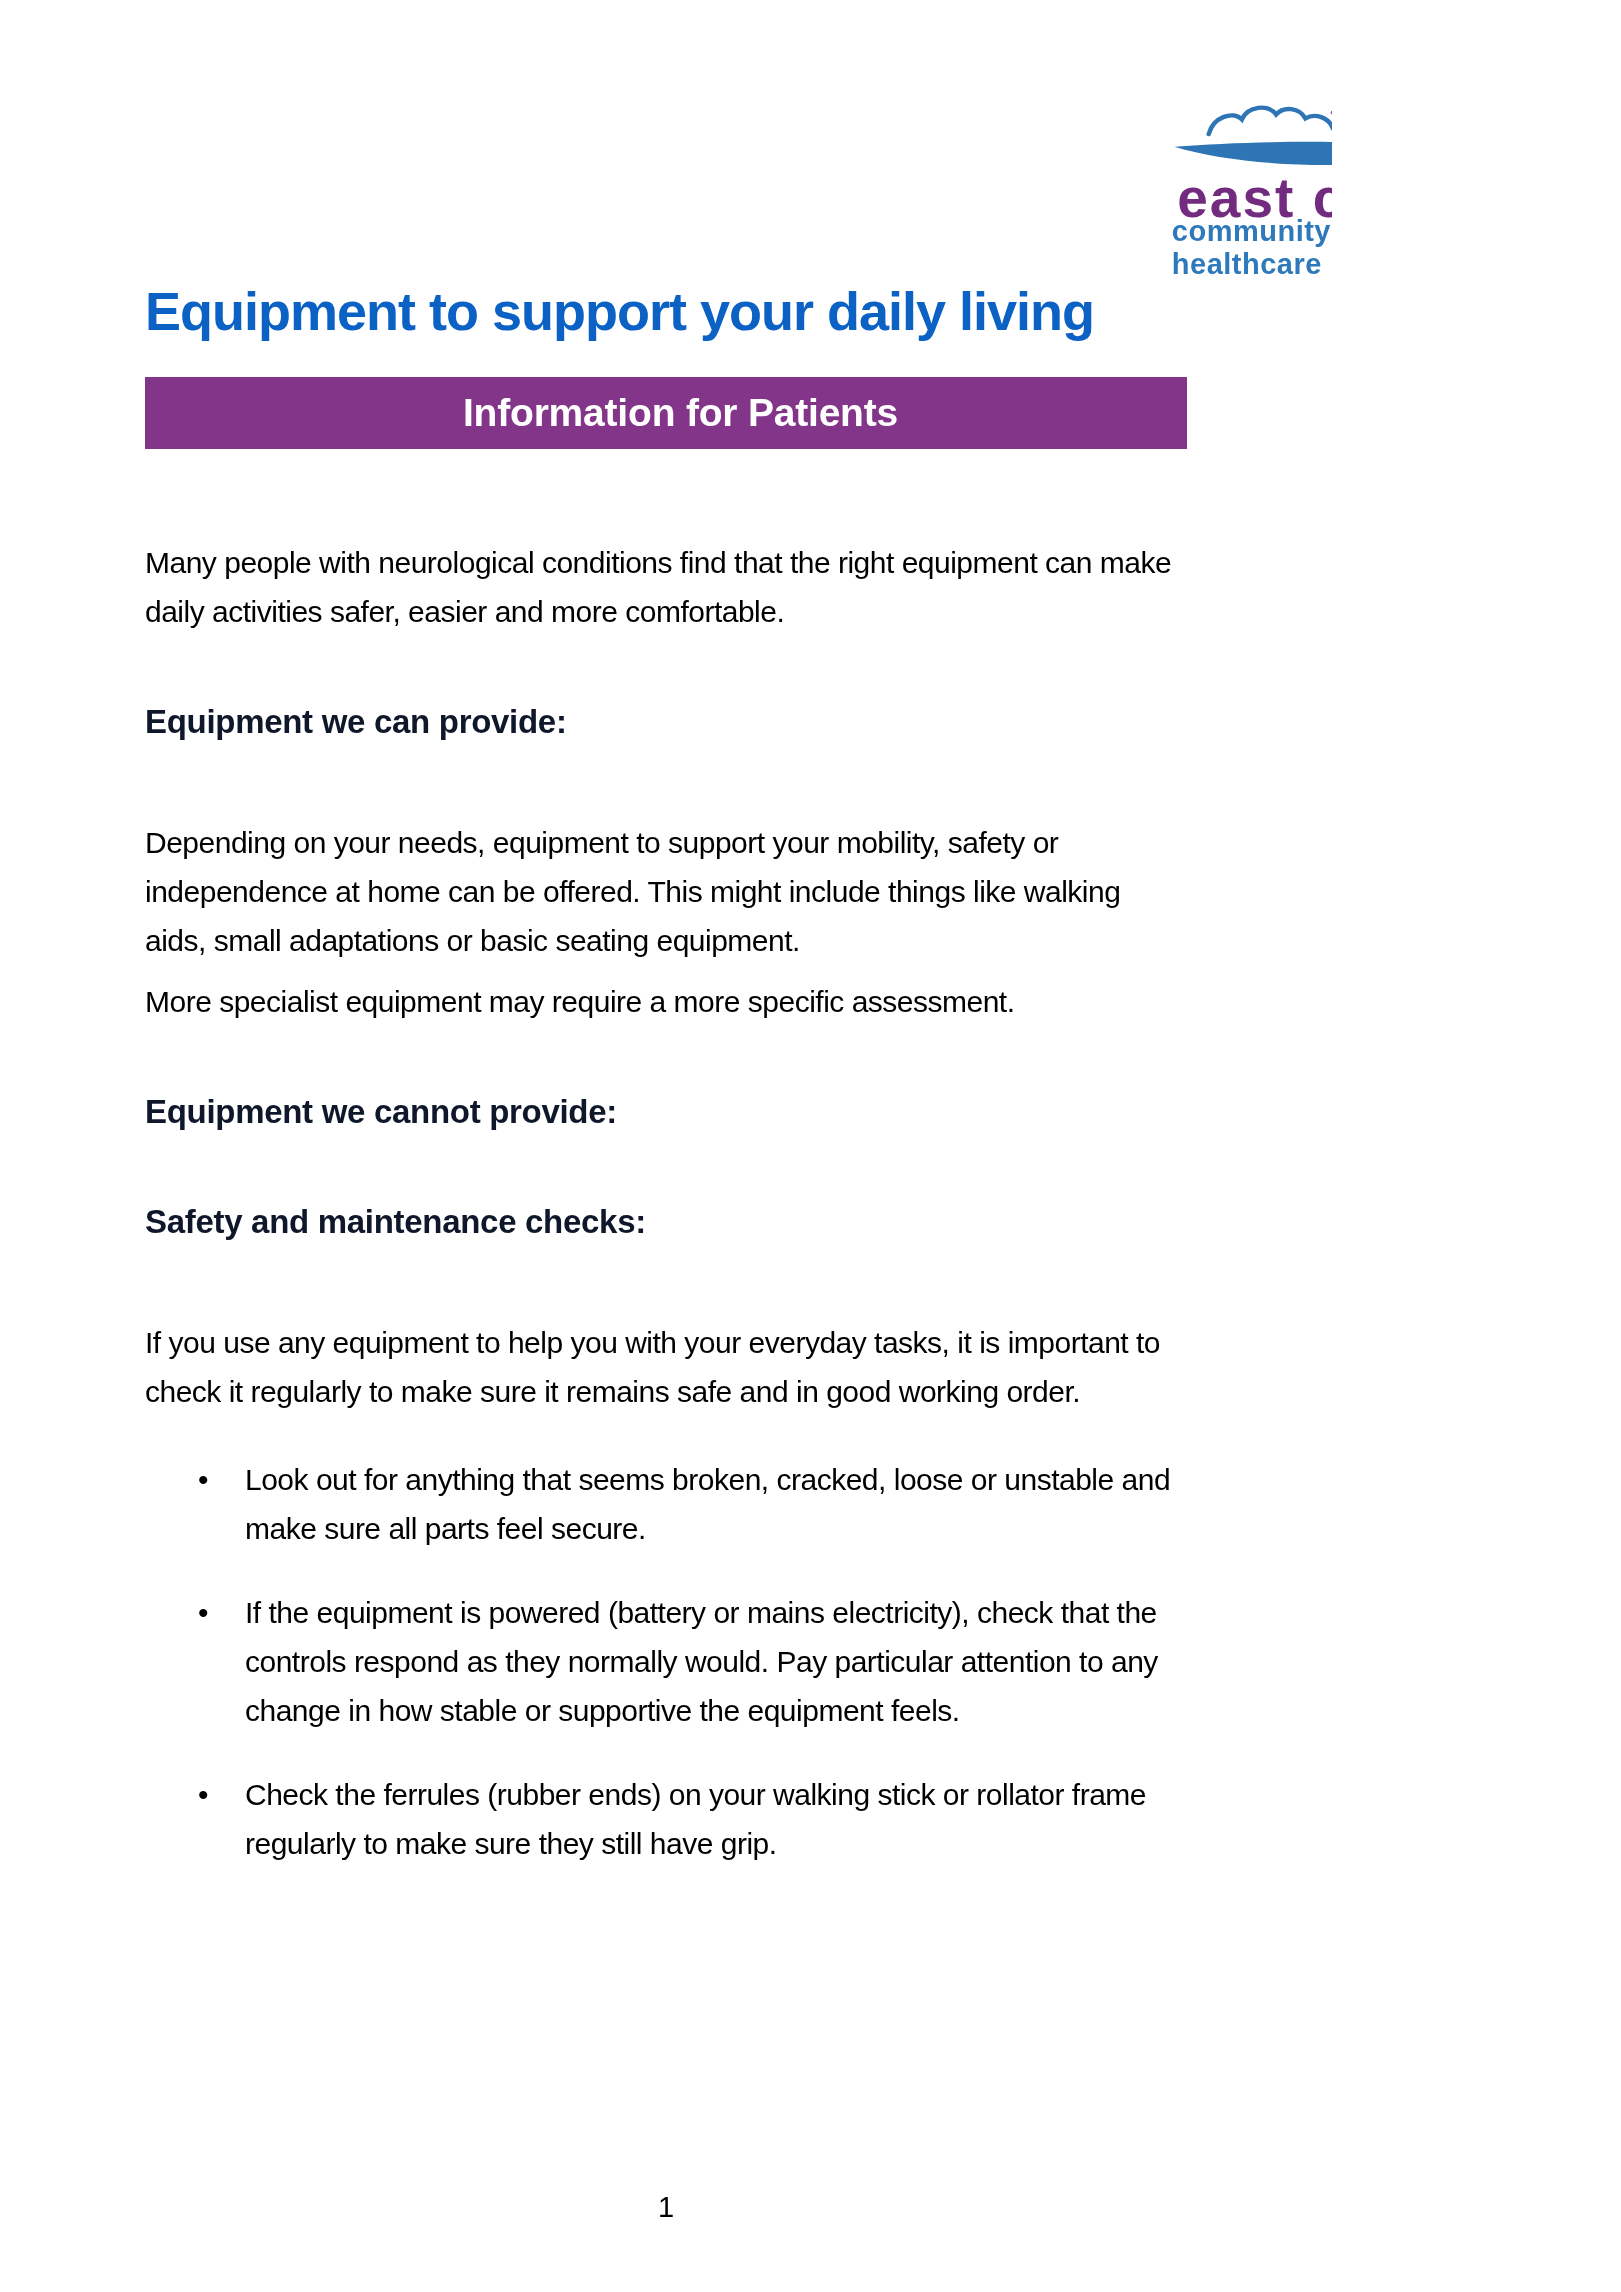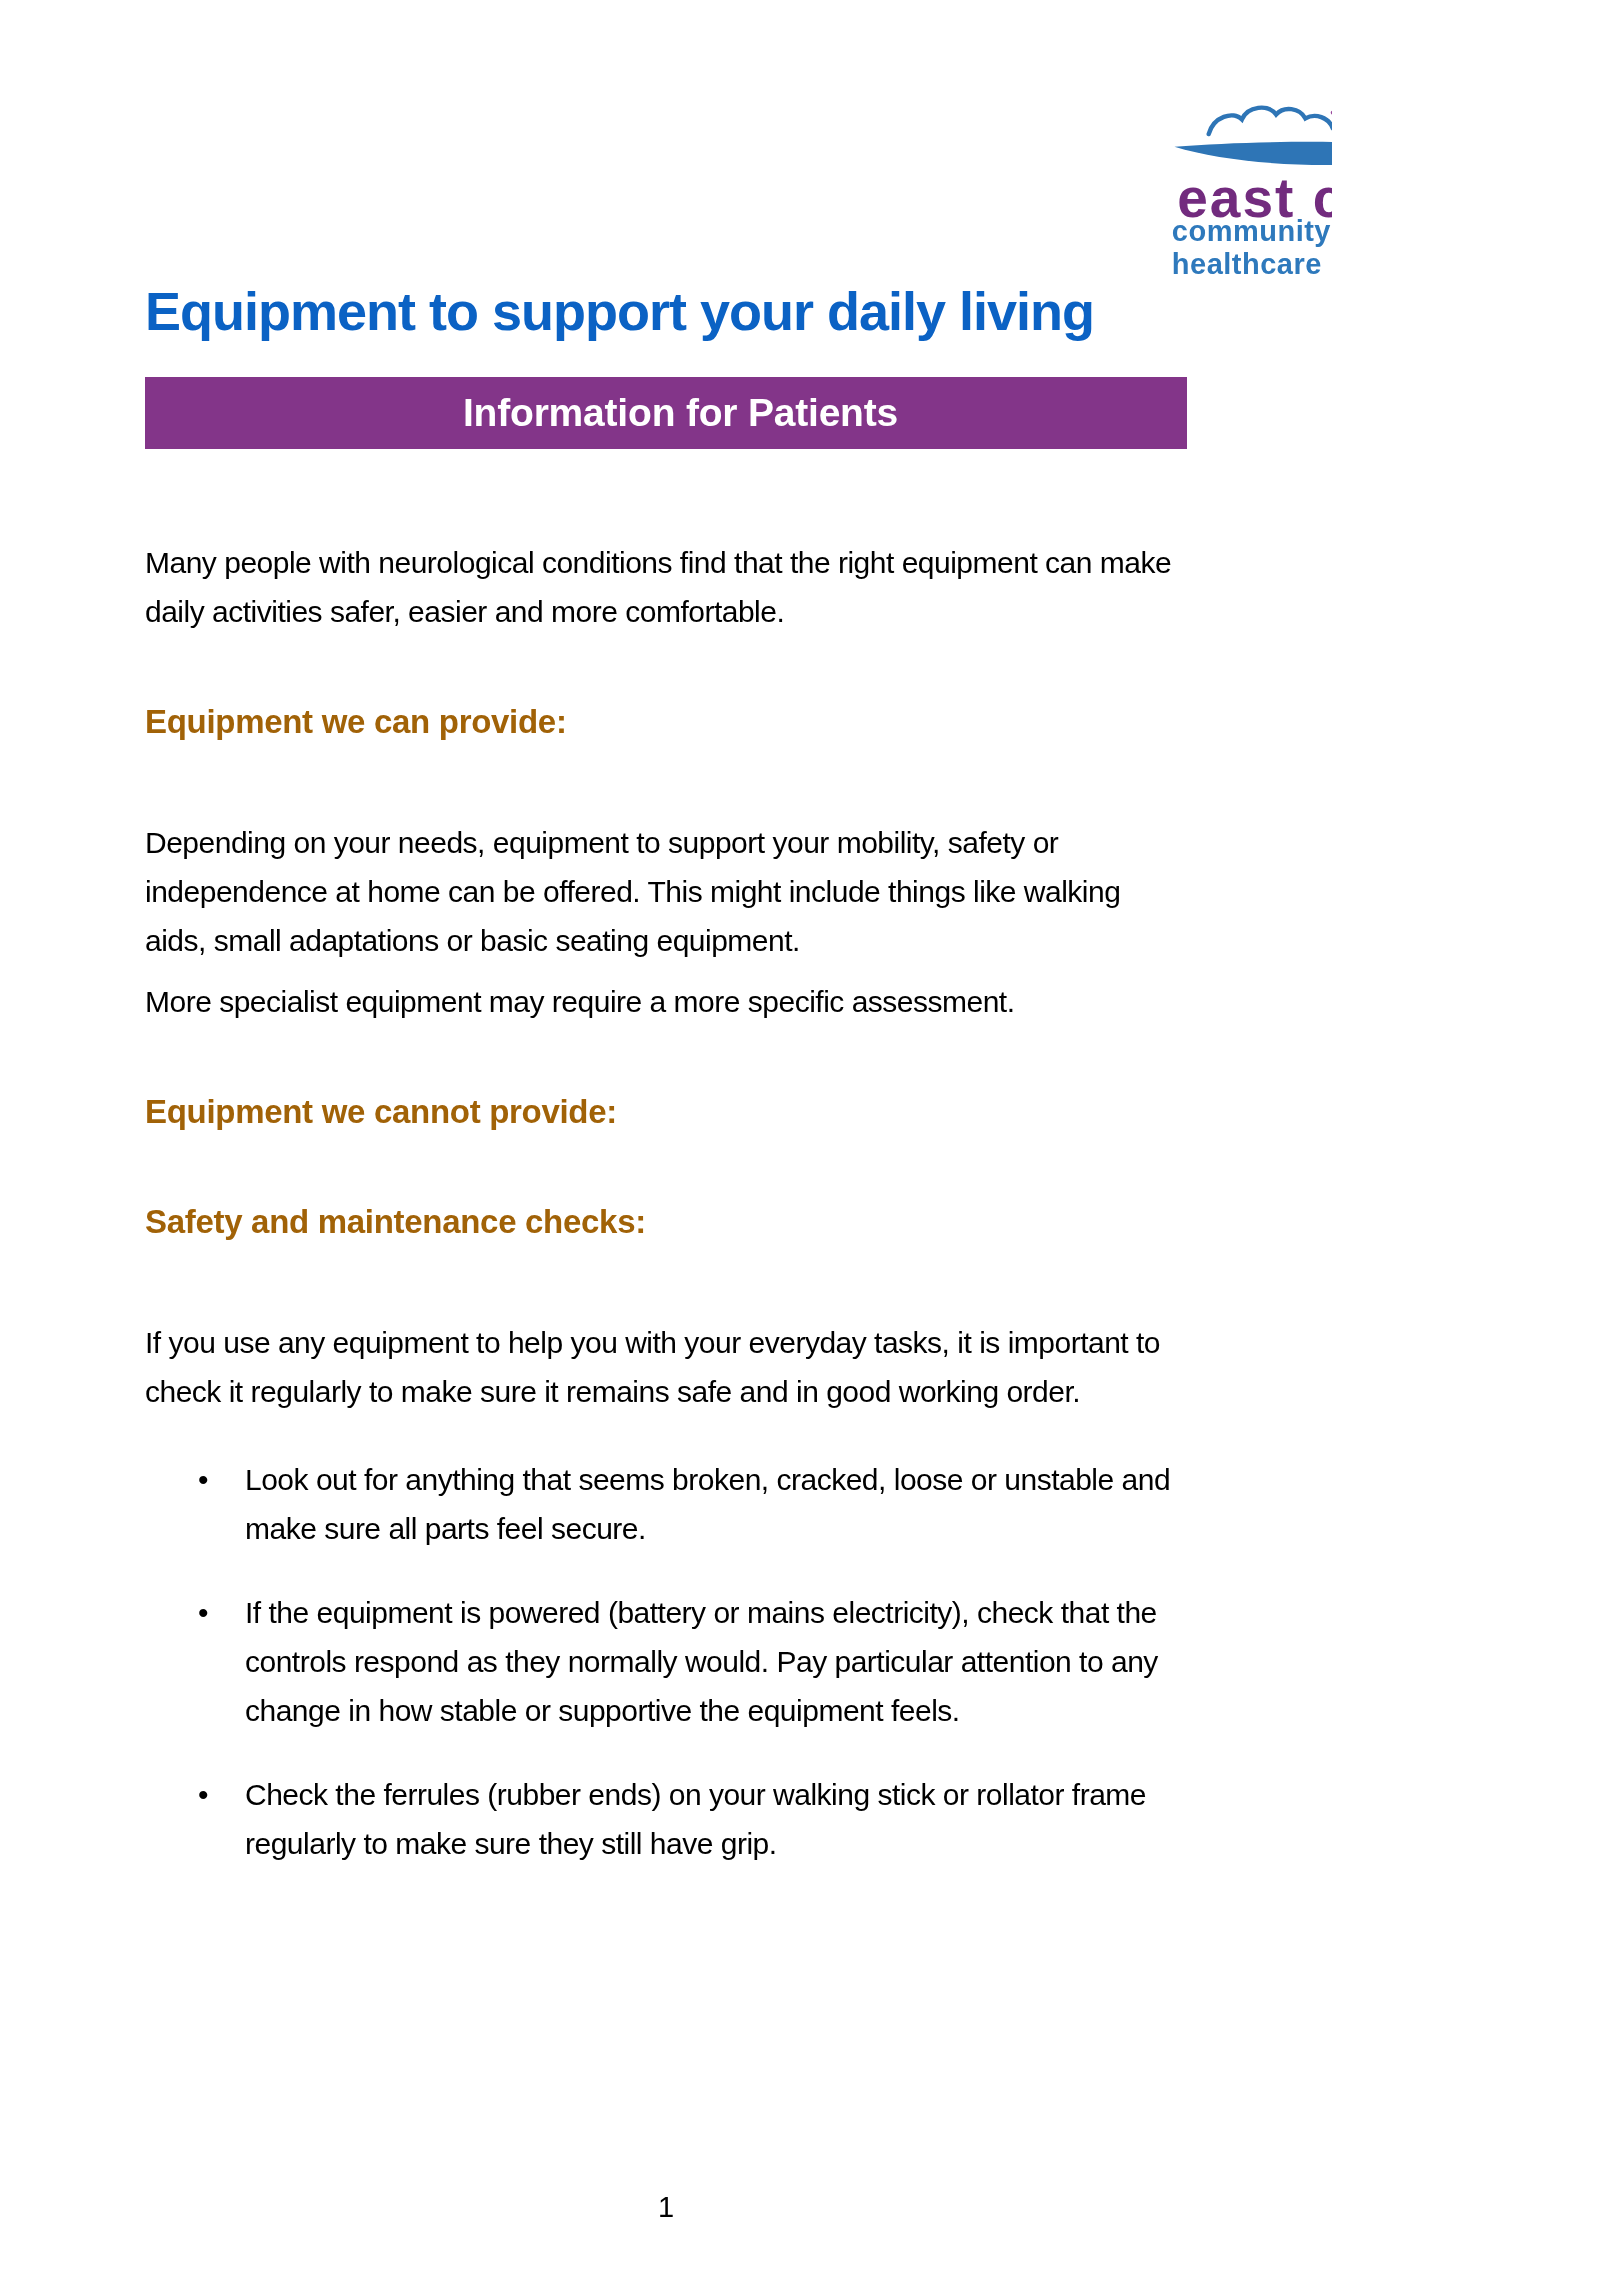"Equipment we can provide:" h2.sec-heading { color: #a16207 -> #0f172a }
